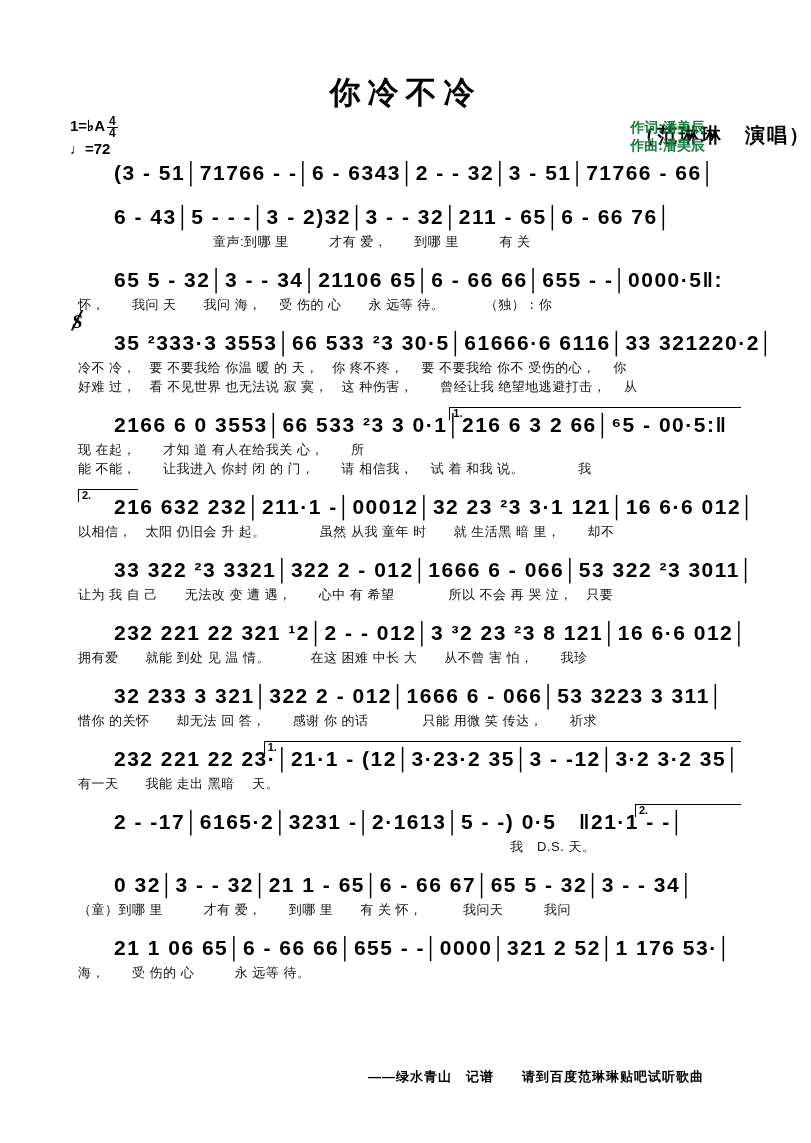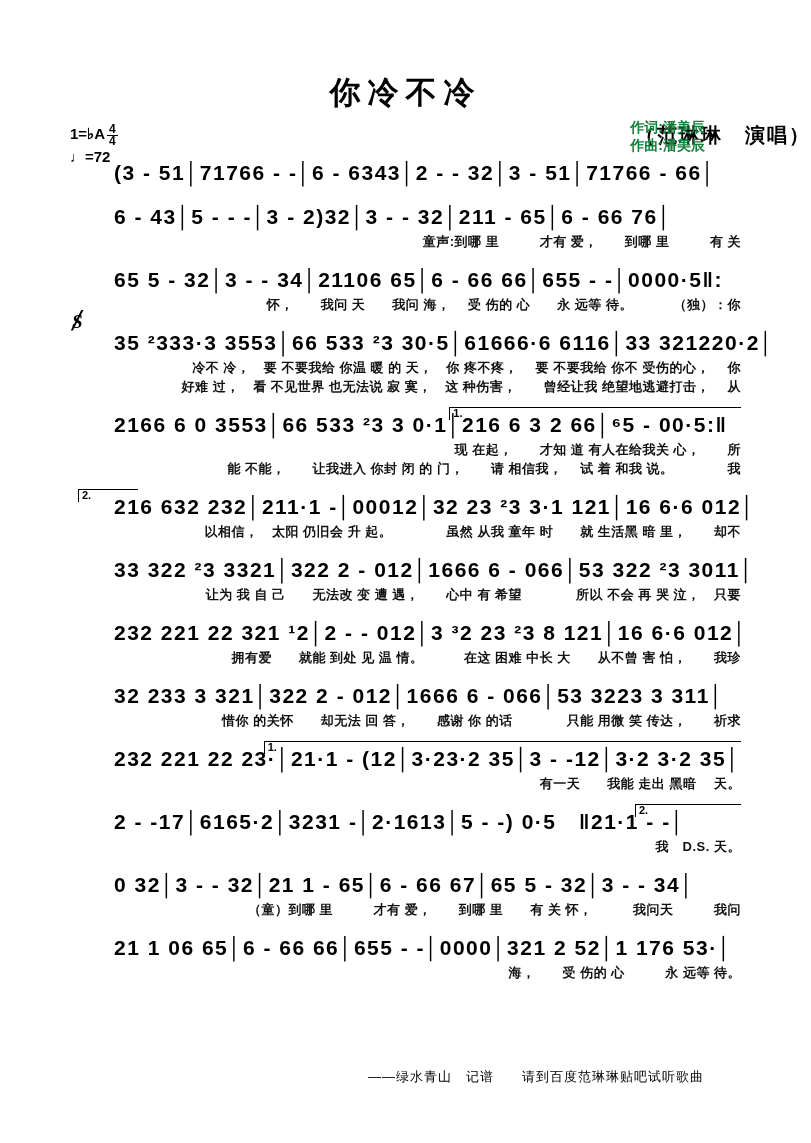"1=♭A" .keyblock { top: 124px -> 116px }
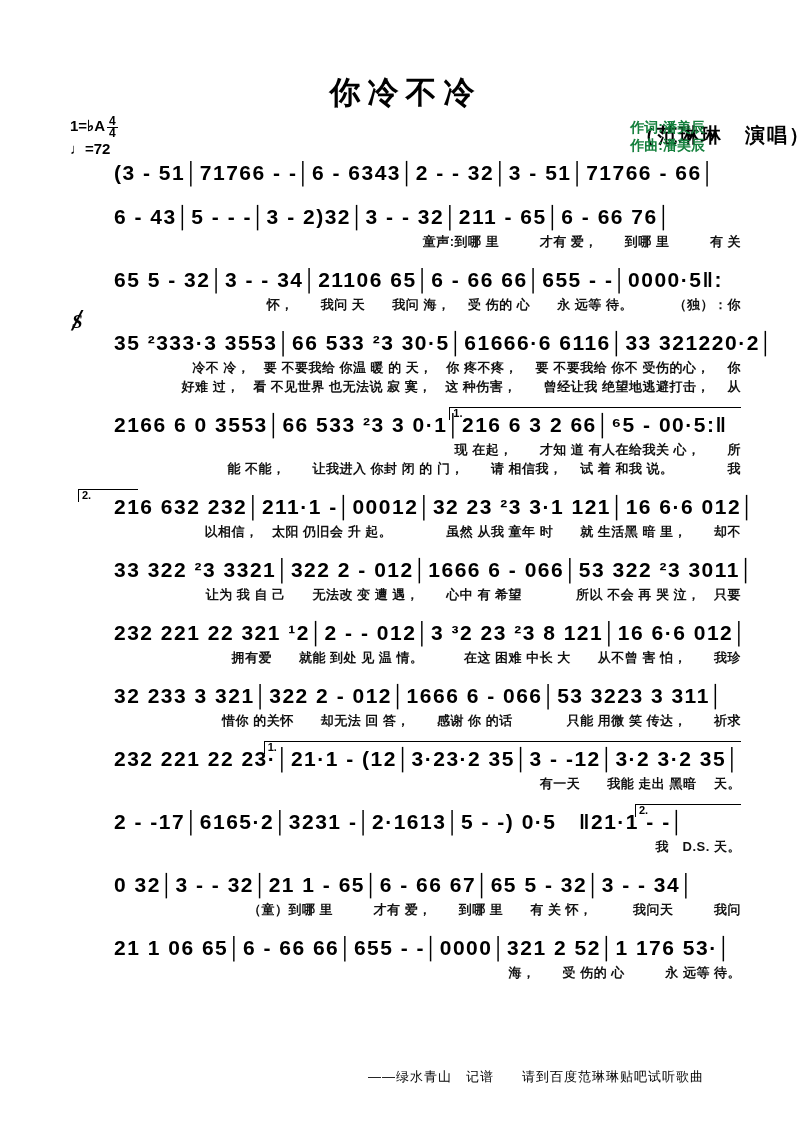"童声:到哪 里 才有 爱， 到哪" .lyrics { font-weight: bold -> normal; text-align: right -> none }
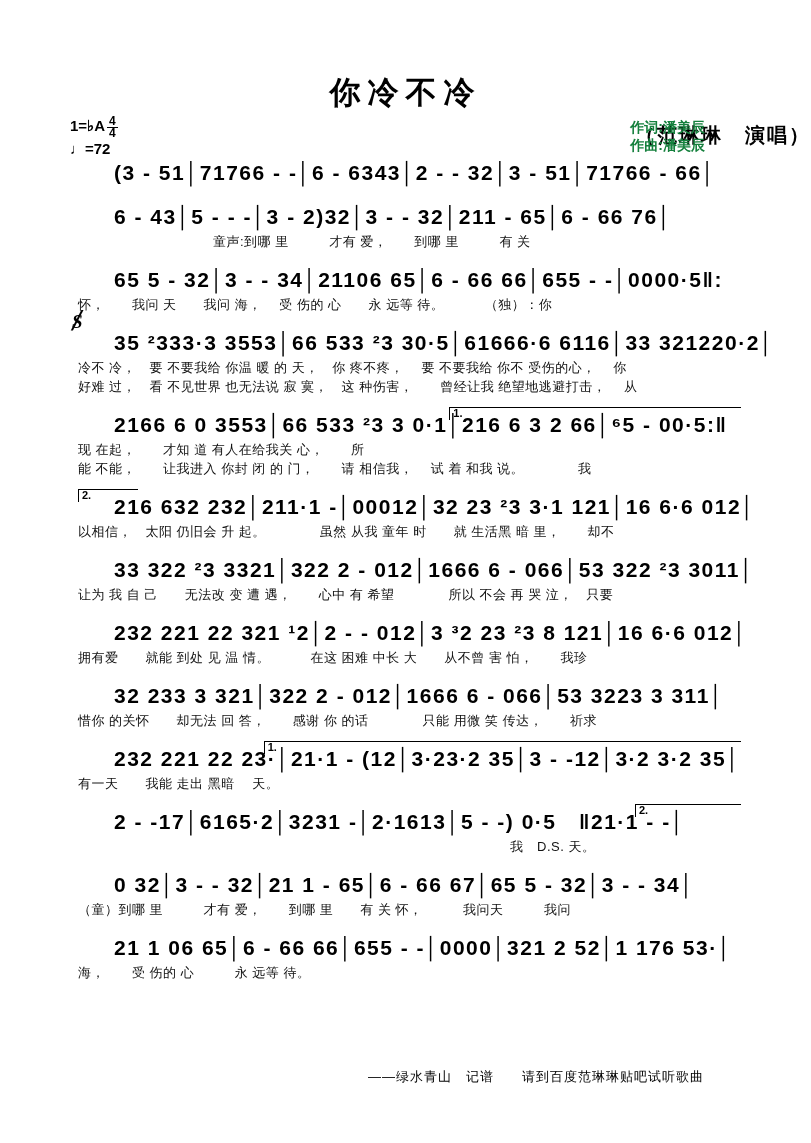"——绿水青山 记谱 请到百度范琳琳贴吧试听歌曲" .footer { font-weight: normal -> bold }
